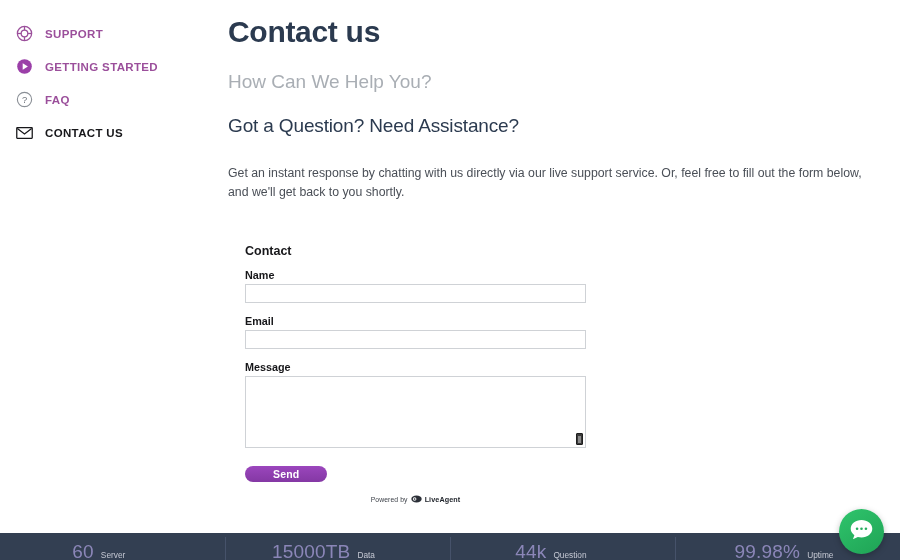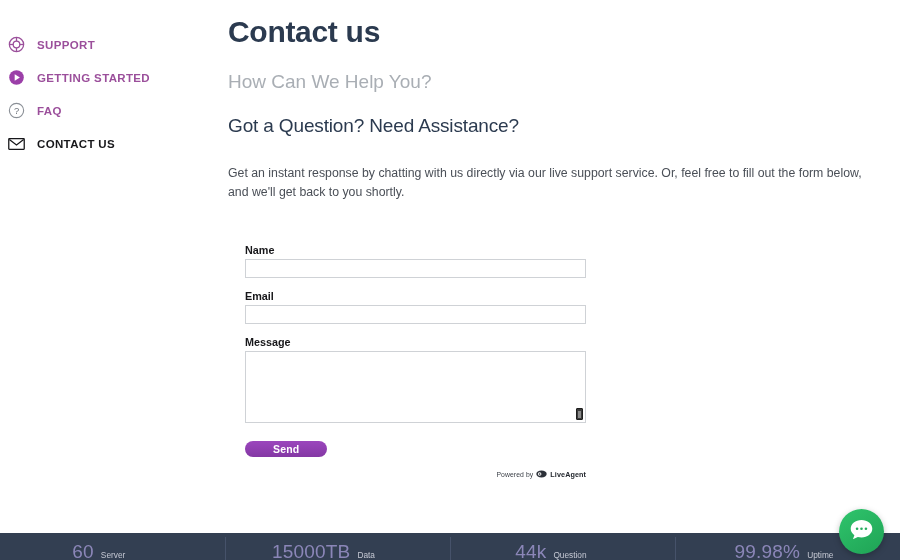"SUPPORT" .sidebar { left: 0 -> 8px; padding-top: 28px -> 17px }
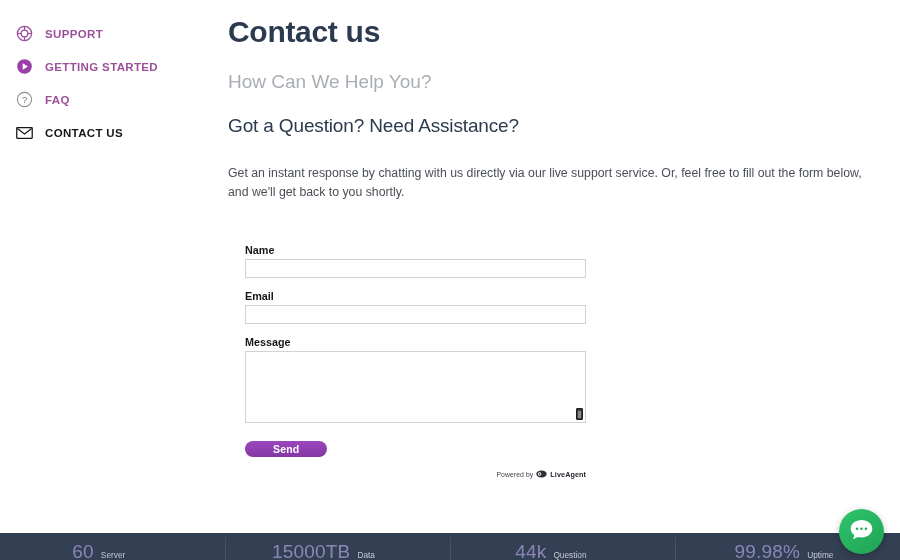"Contact" div.form-title { html: none -> <div>Contact</div> }
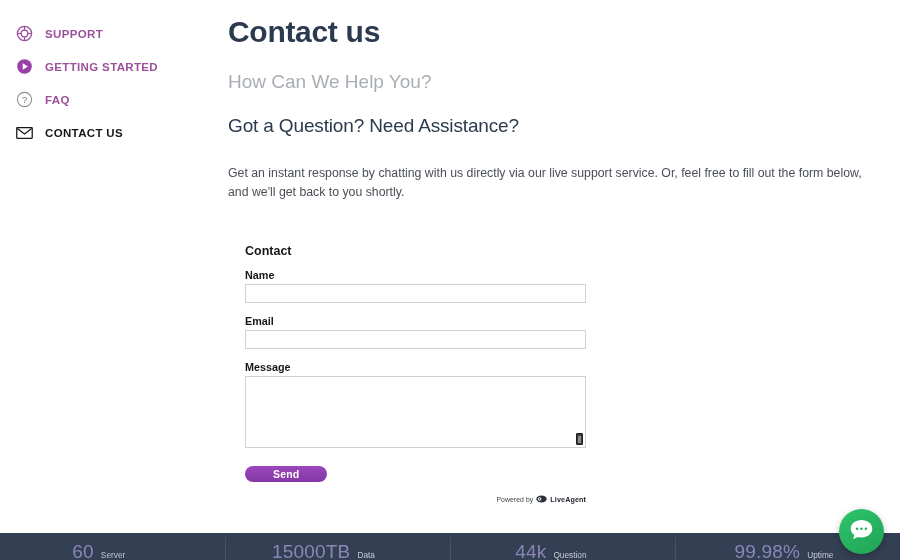"LiveAgent" .powered { justify-content: flex-end -> center }
